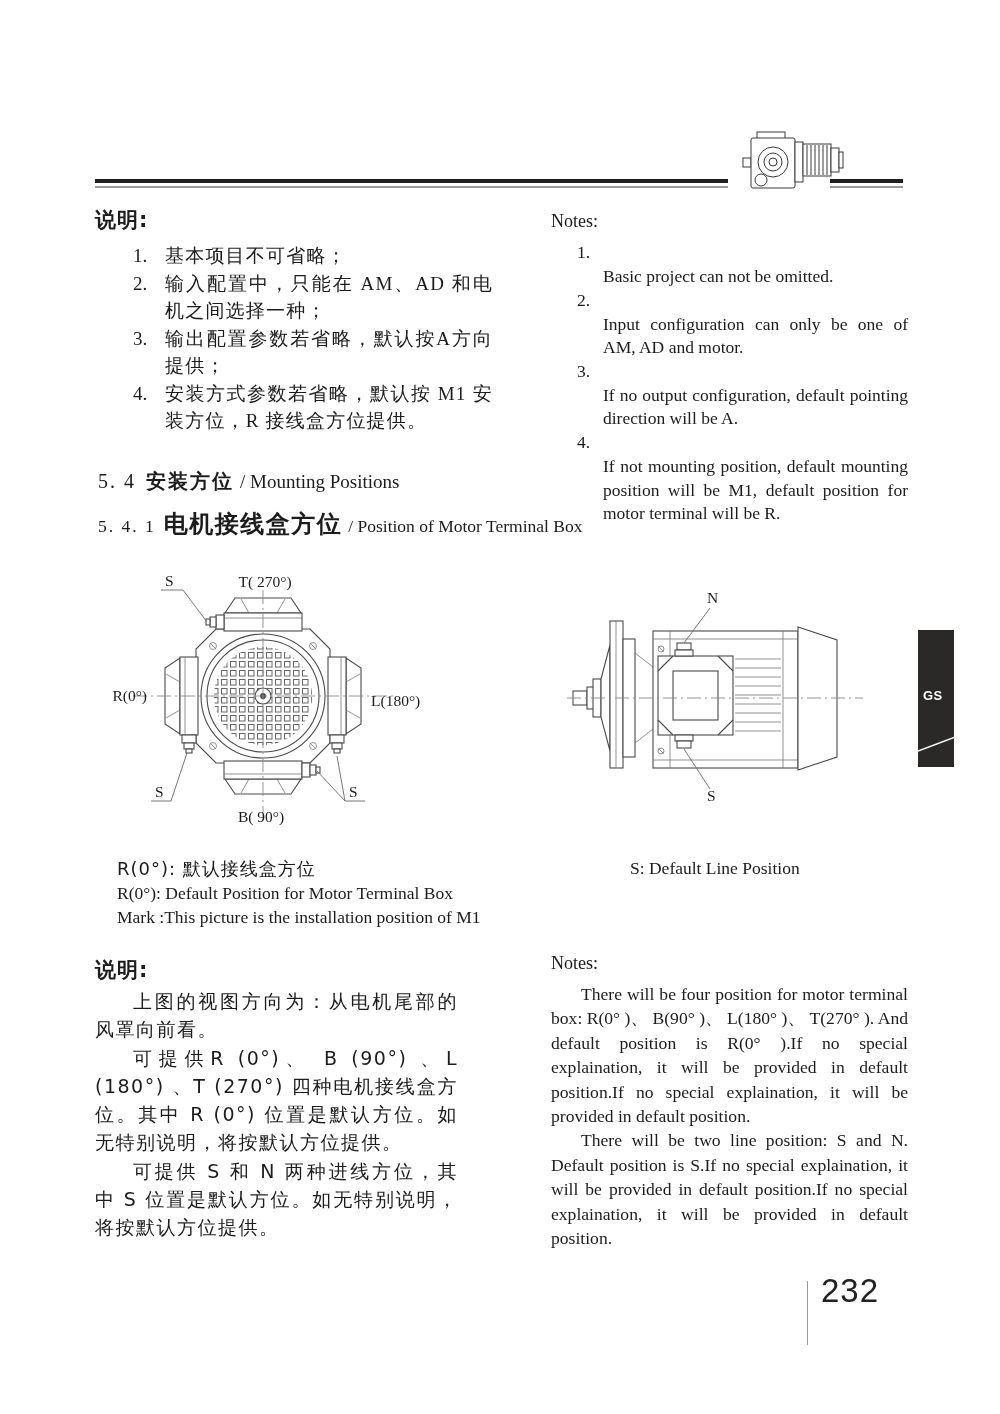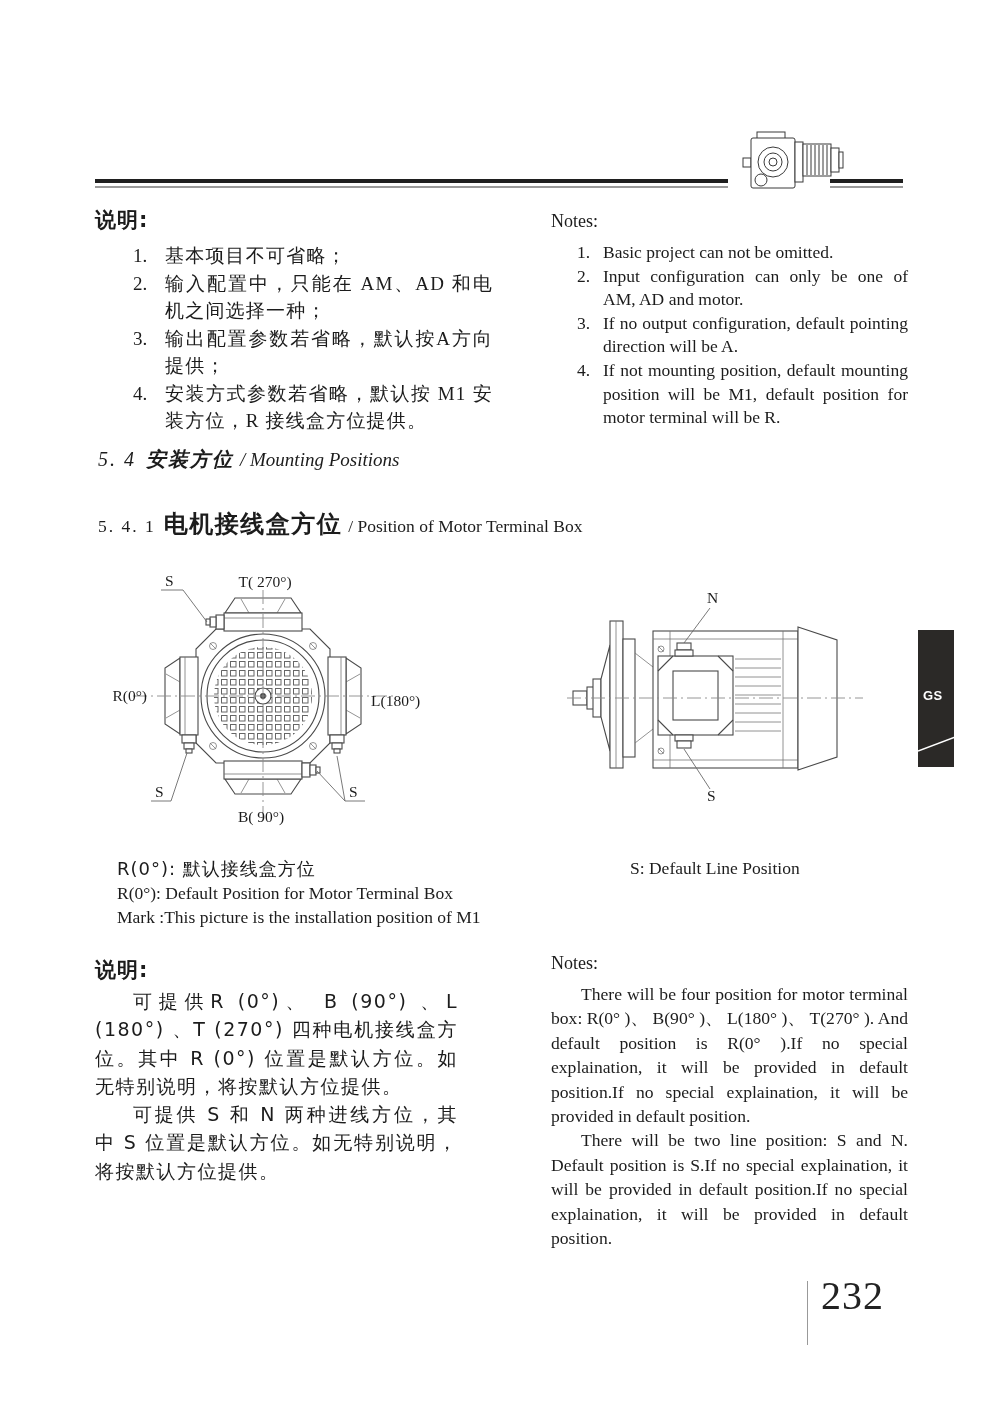"Basic project can not be" .en-list .txt { margin-top: none -> 24px }
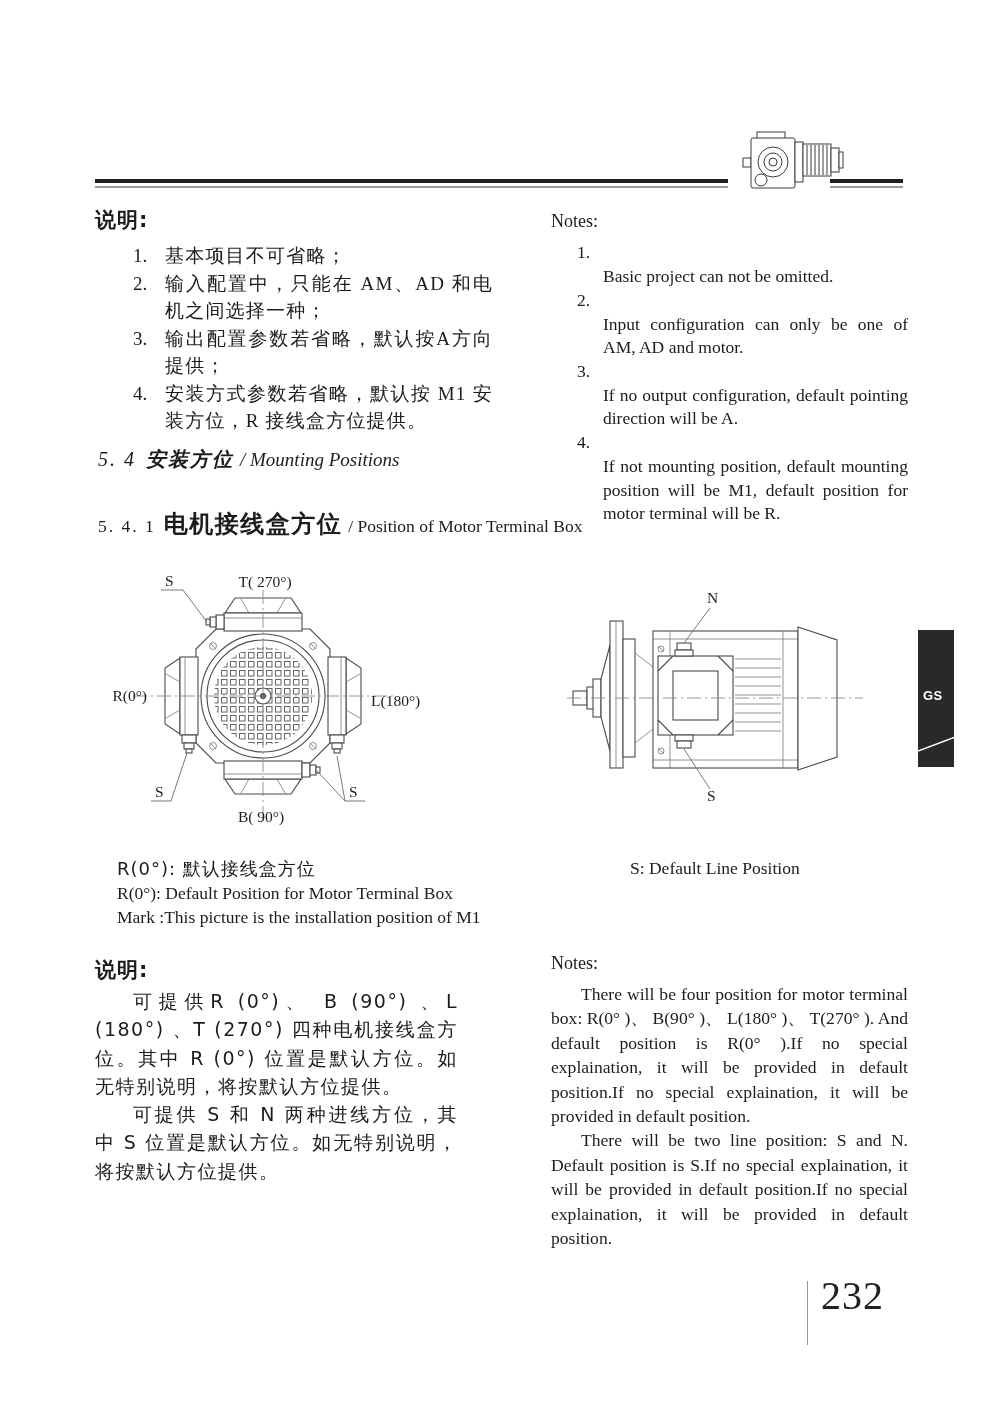"5. 4 安装方位 / Mounting" div.abs { font-style: italic -> none; top: 446px -> 468px }
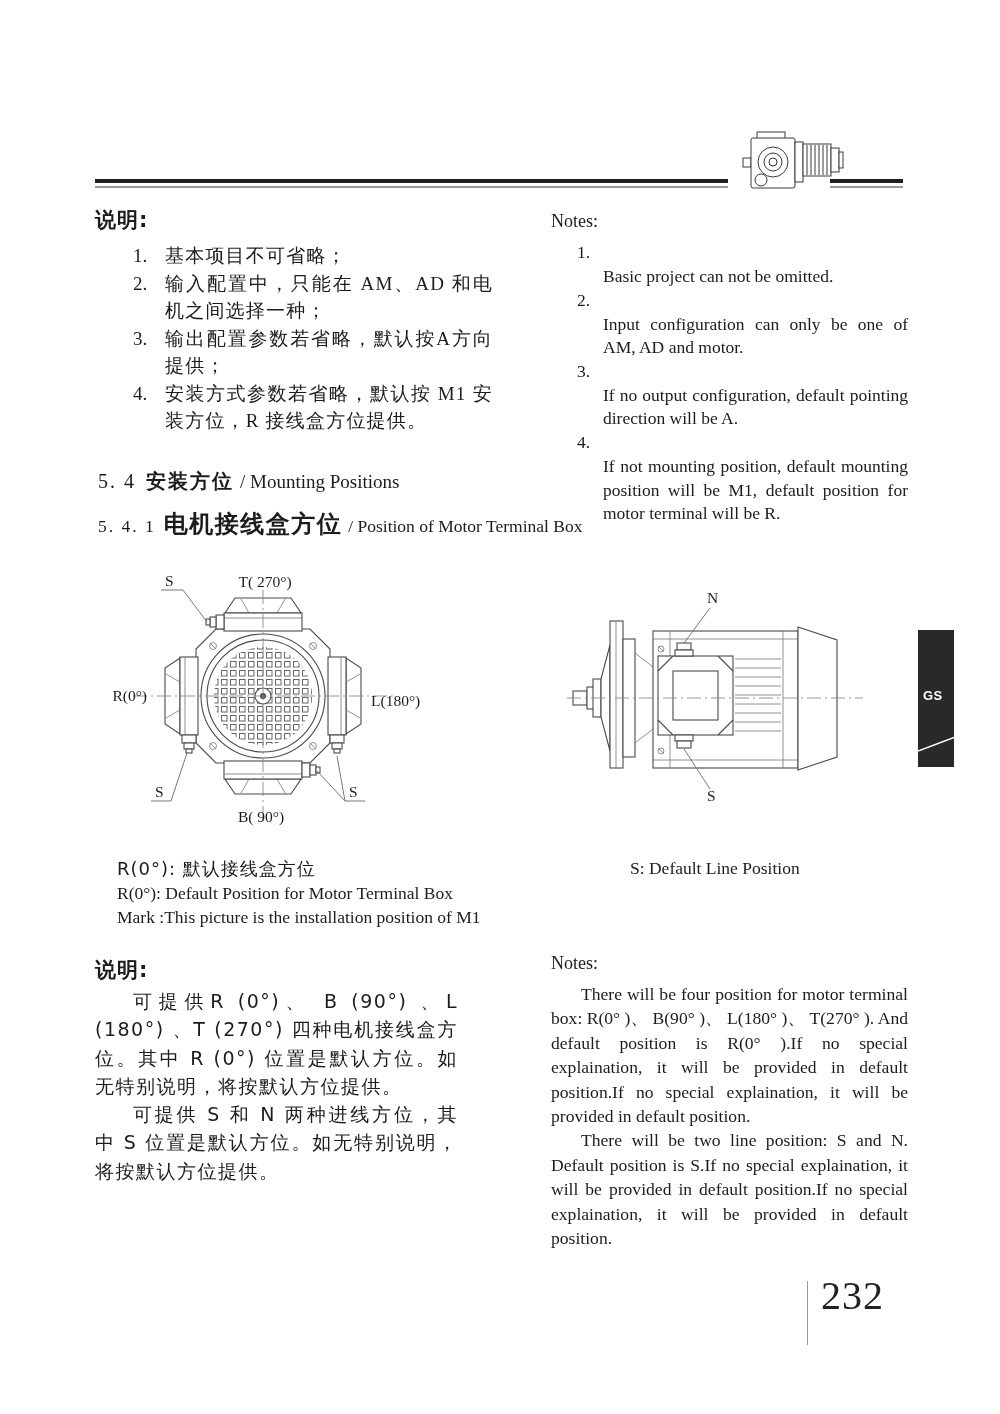"上图的视图方向为：从电机尾部的风罩向前看。" p { html: none -> <p>上图的视图方向为：从电机尾部的风罩向前看。</p> }
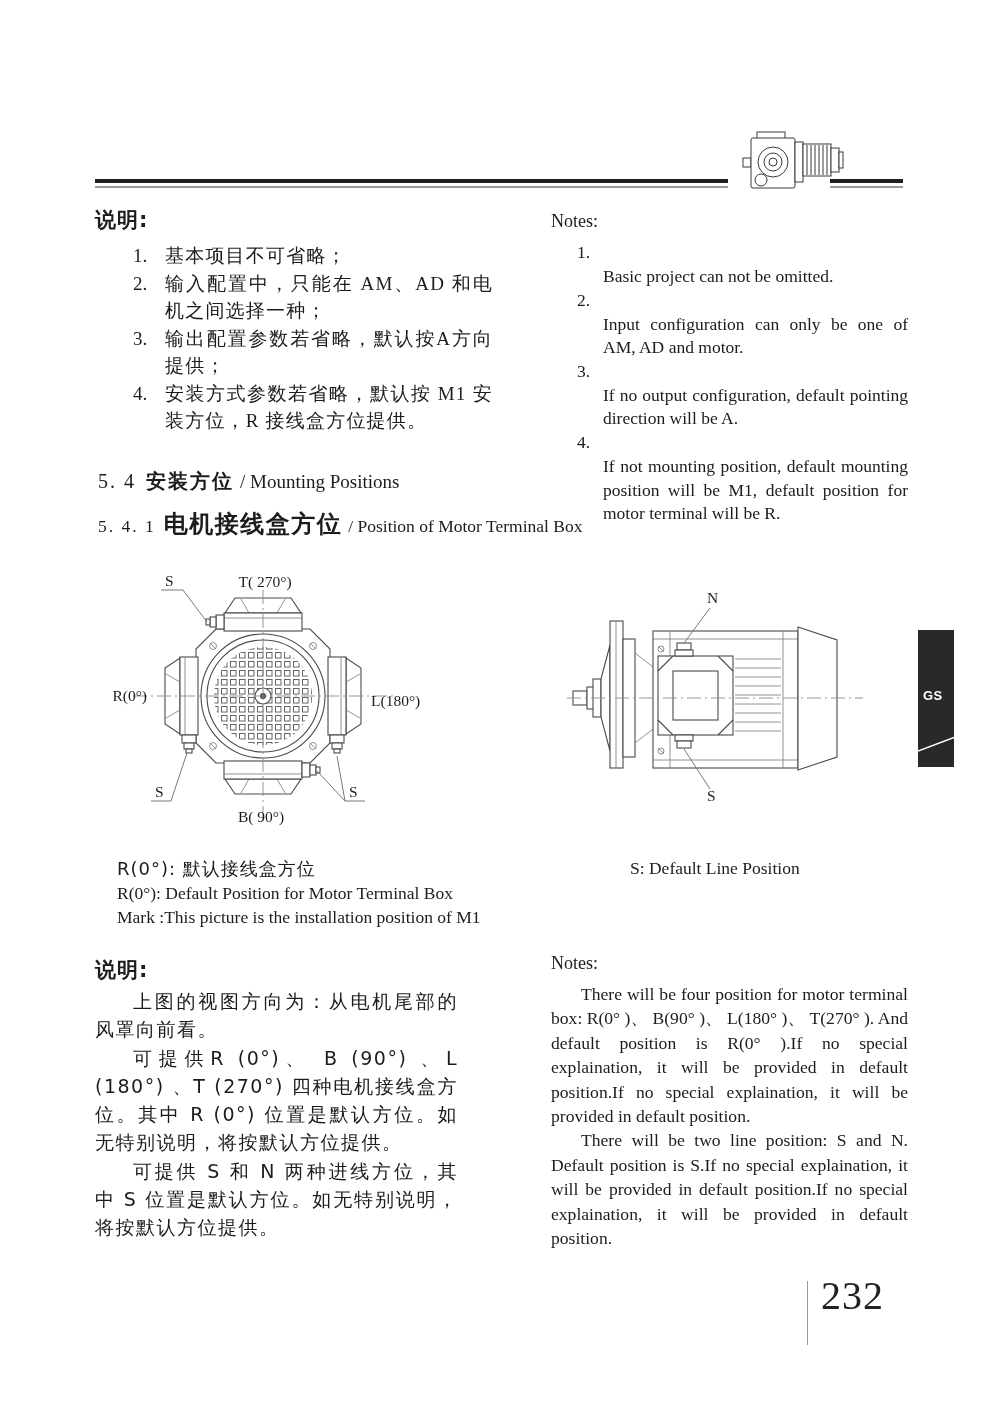"232" .pageno { font-family: Liberation Serif, serif -> Liberation Sans, sans-serif; font-size: 40px -> 33px }
